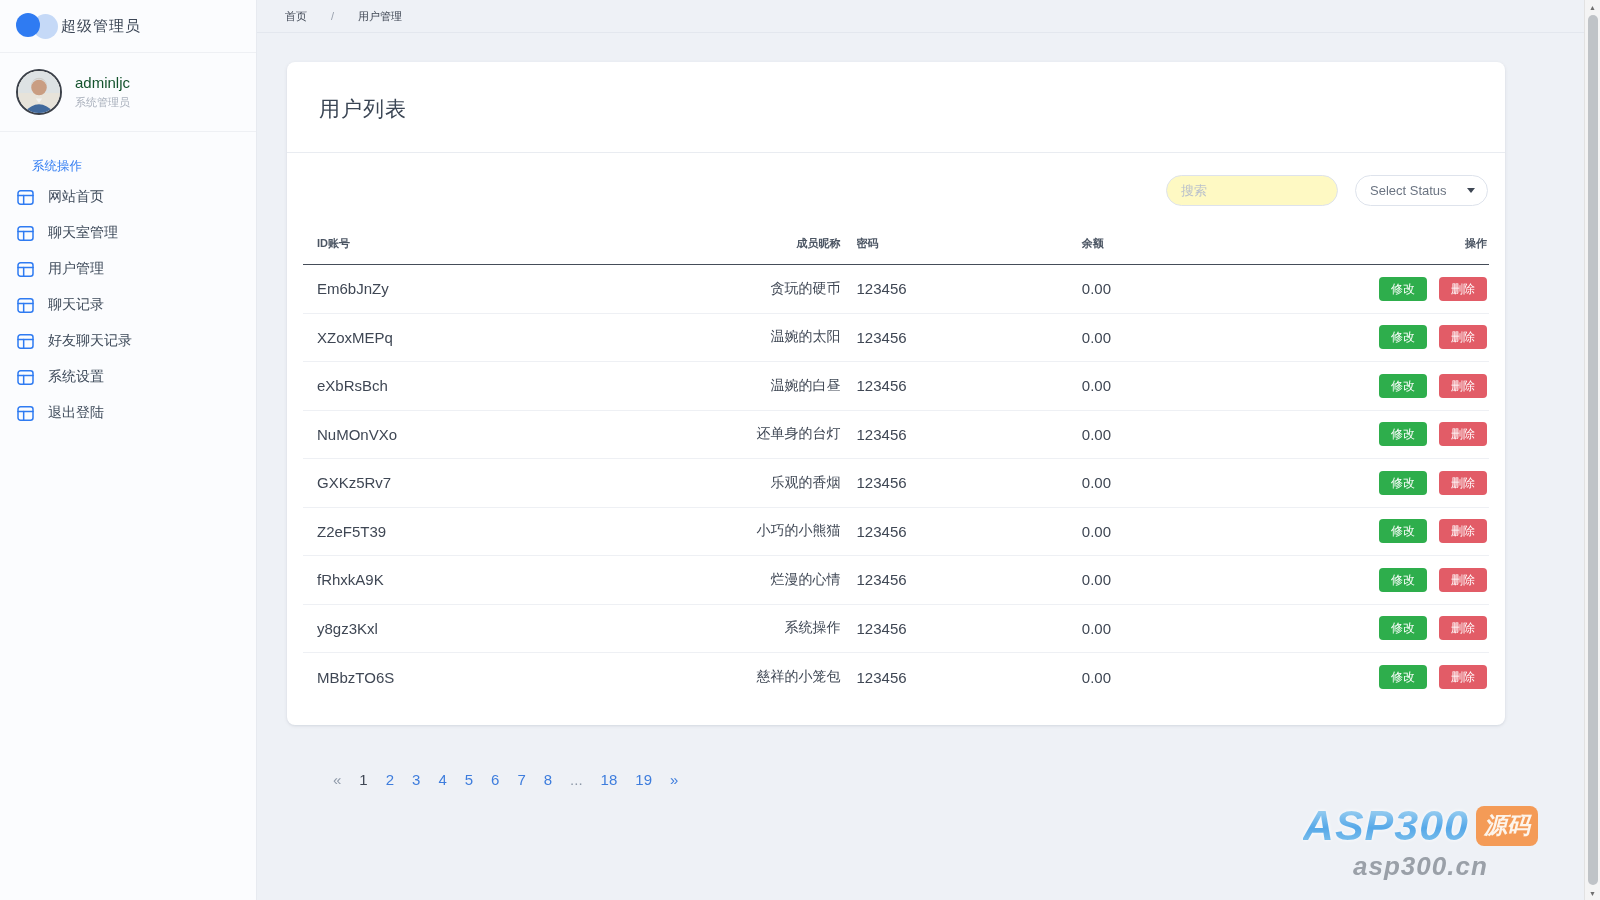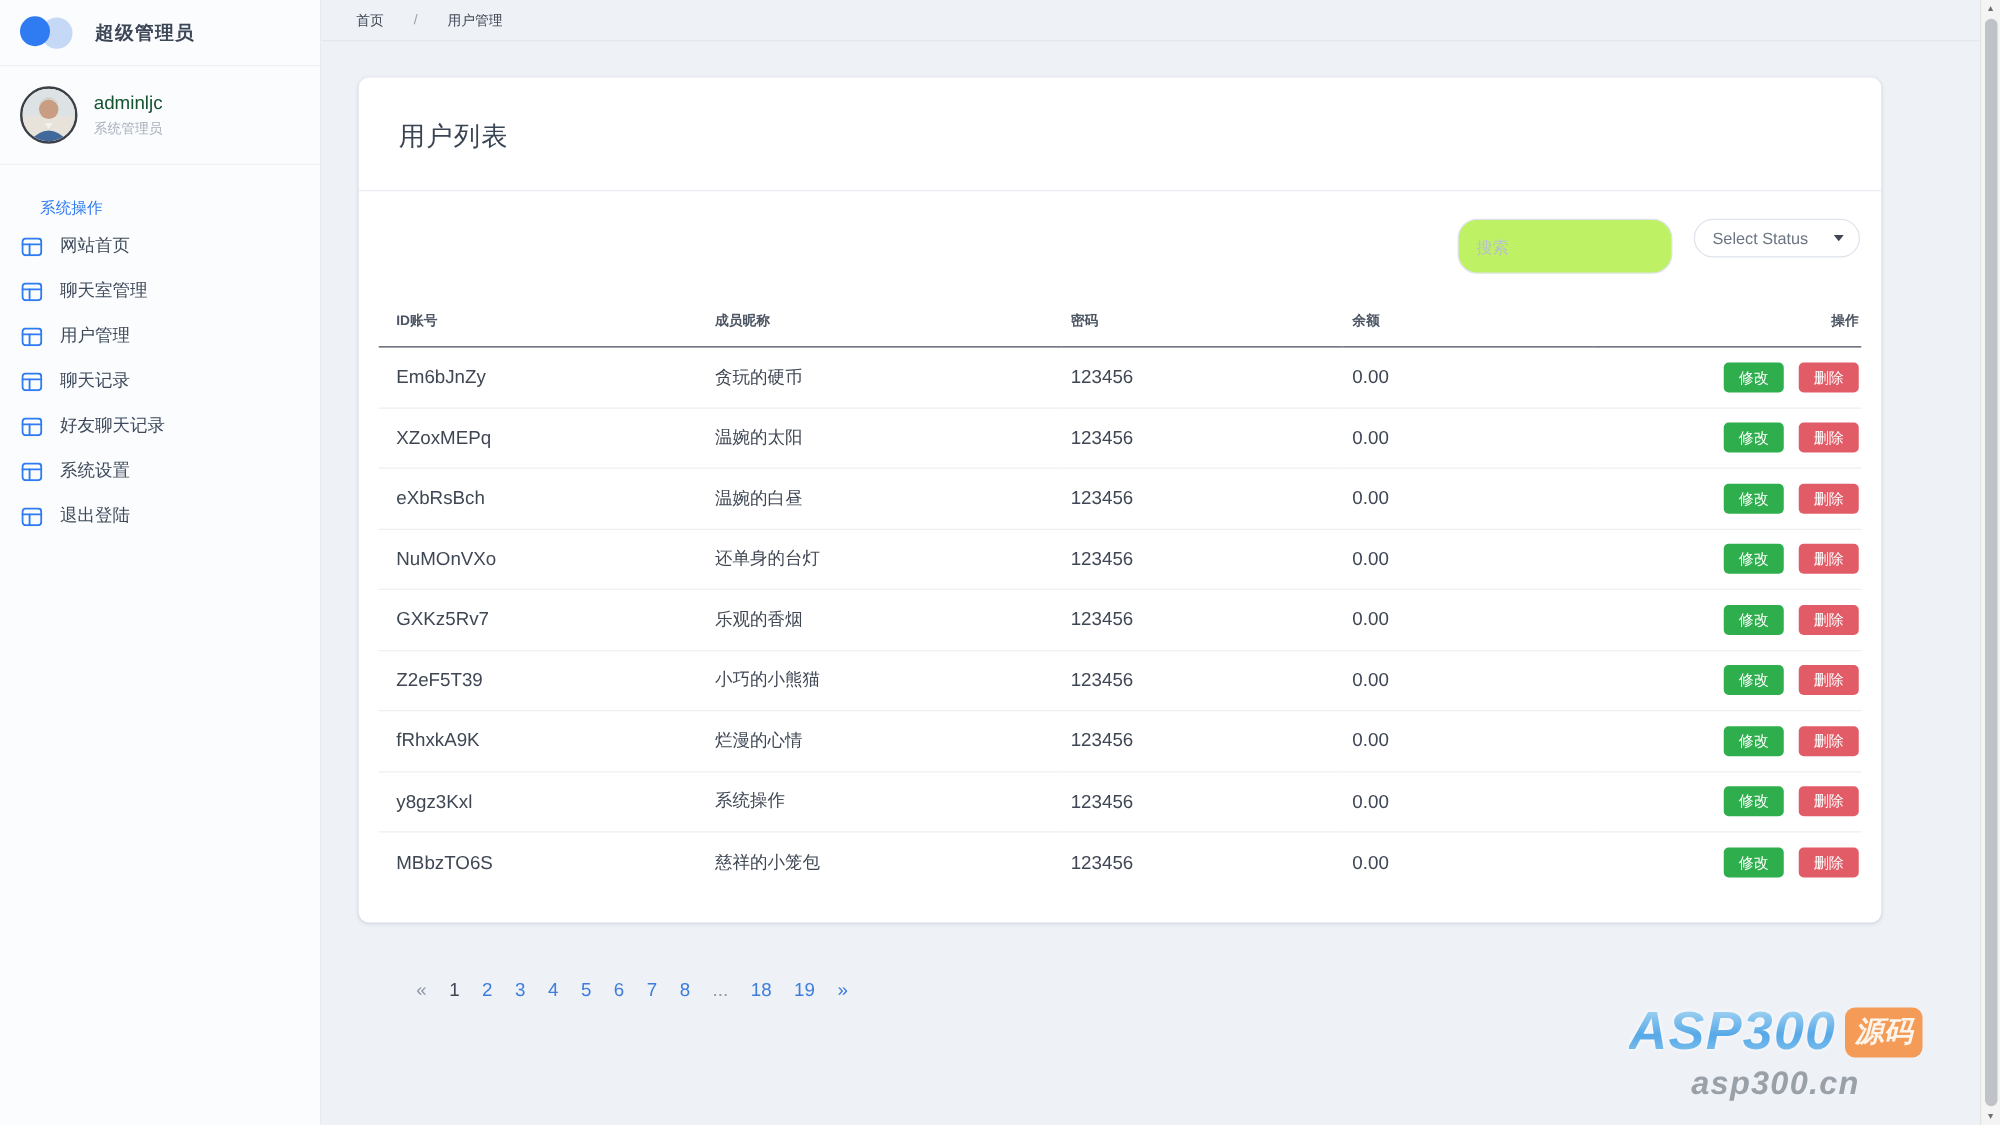"超级管理员" .brand-title { font-weight: bold -> none; margin-left: 16px -> 1px }
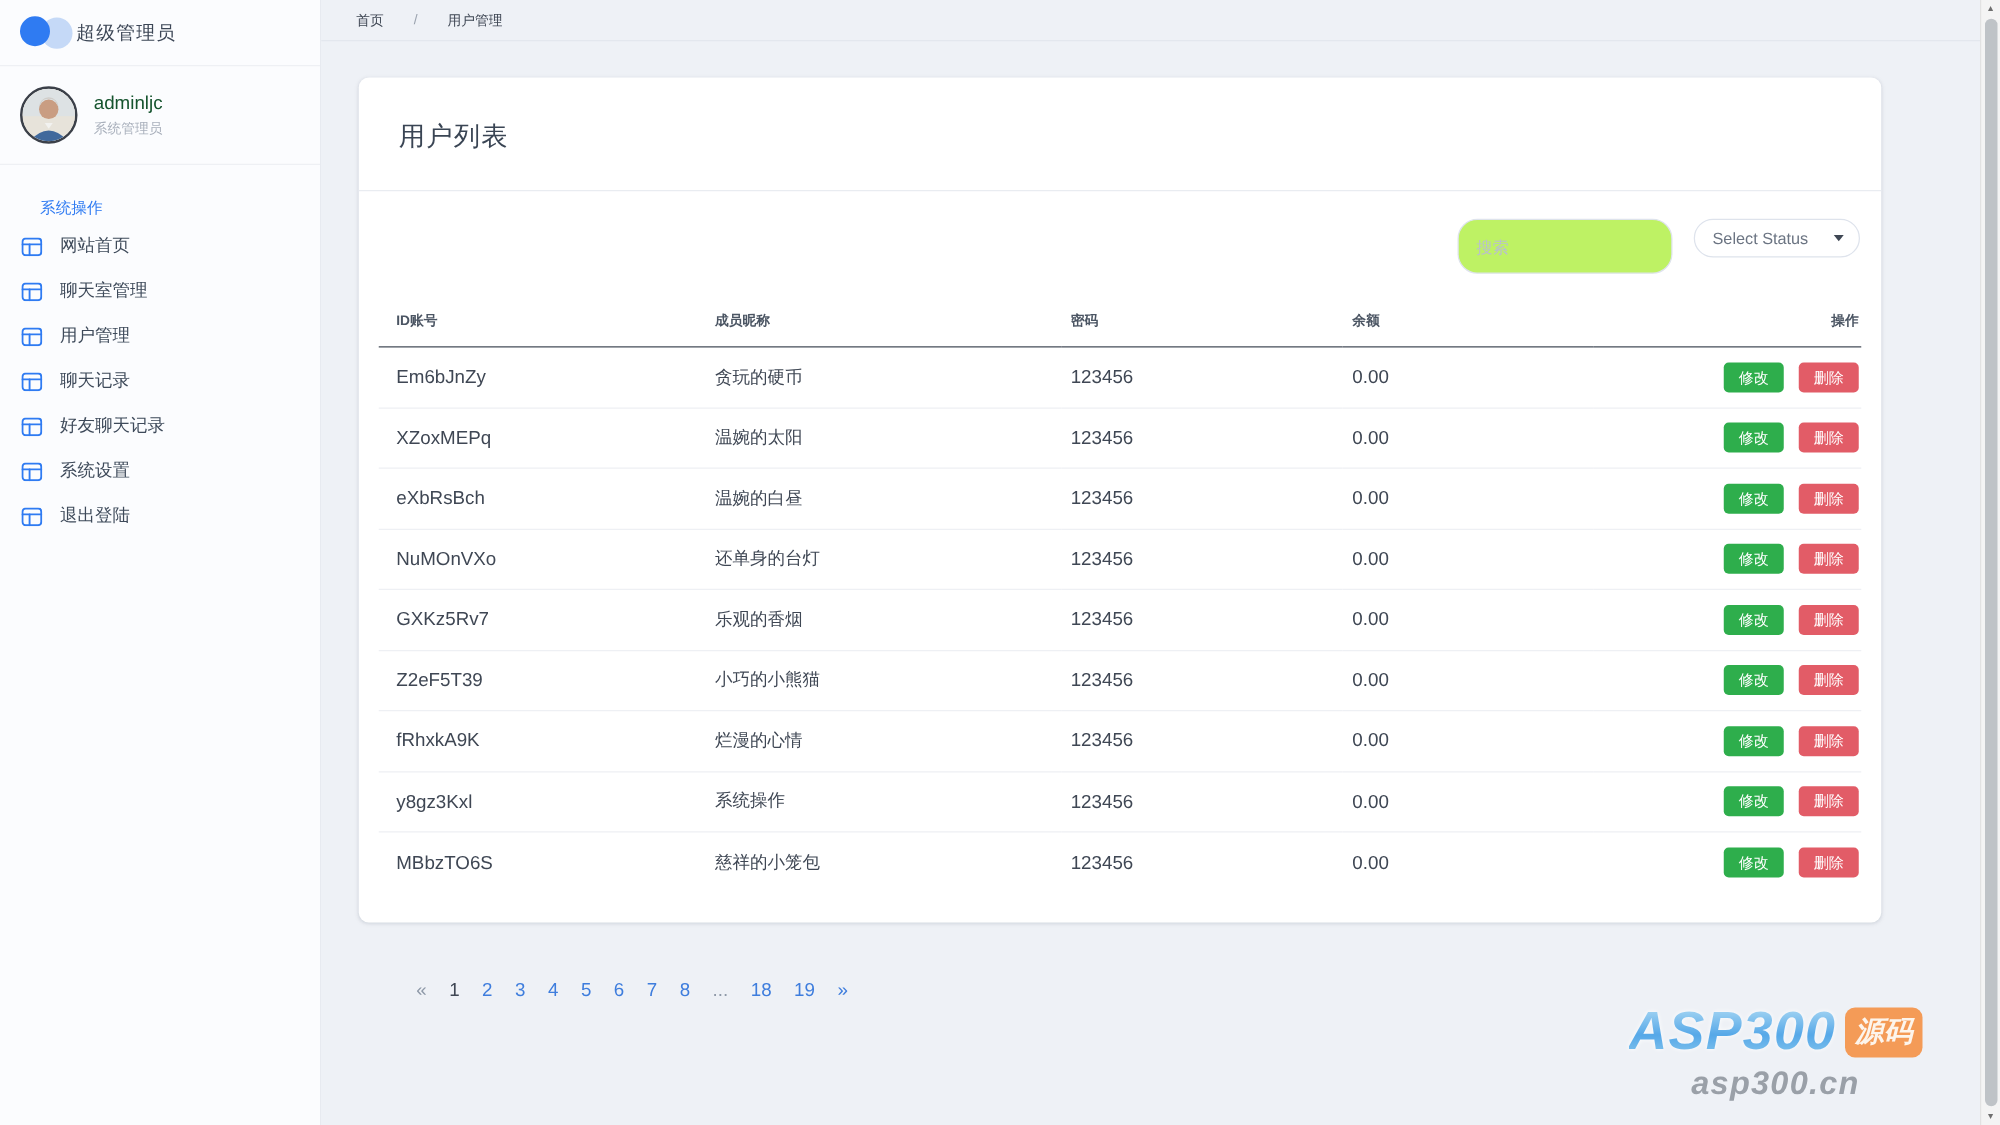"搜索" .search { background: #bef264 -> #fef9c3; height: 44px -> 31px }
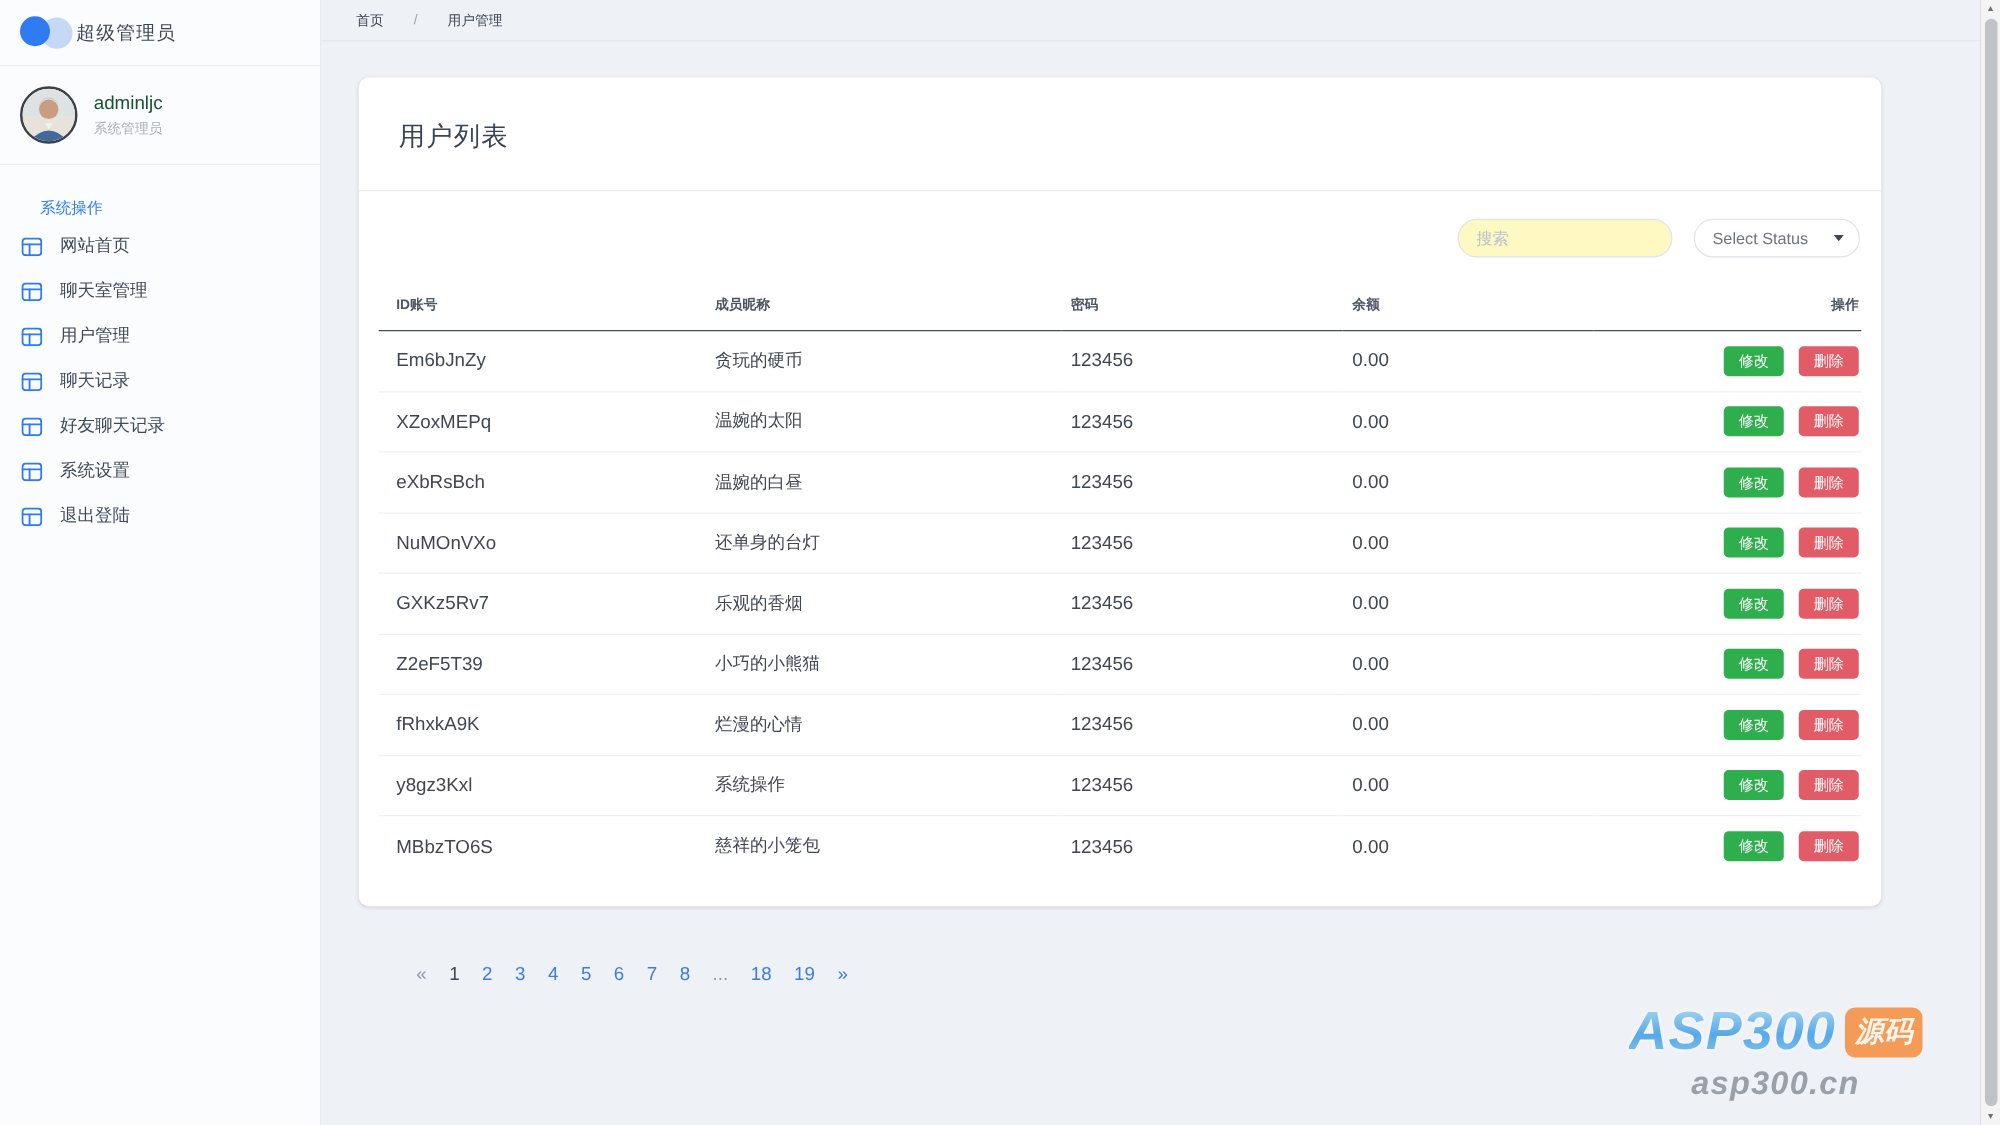"成员昵称" .user-table th.c-nick, .user-table td.c-nick { text-align: none -> right }
